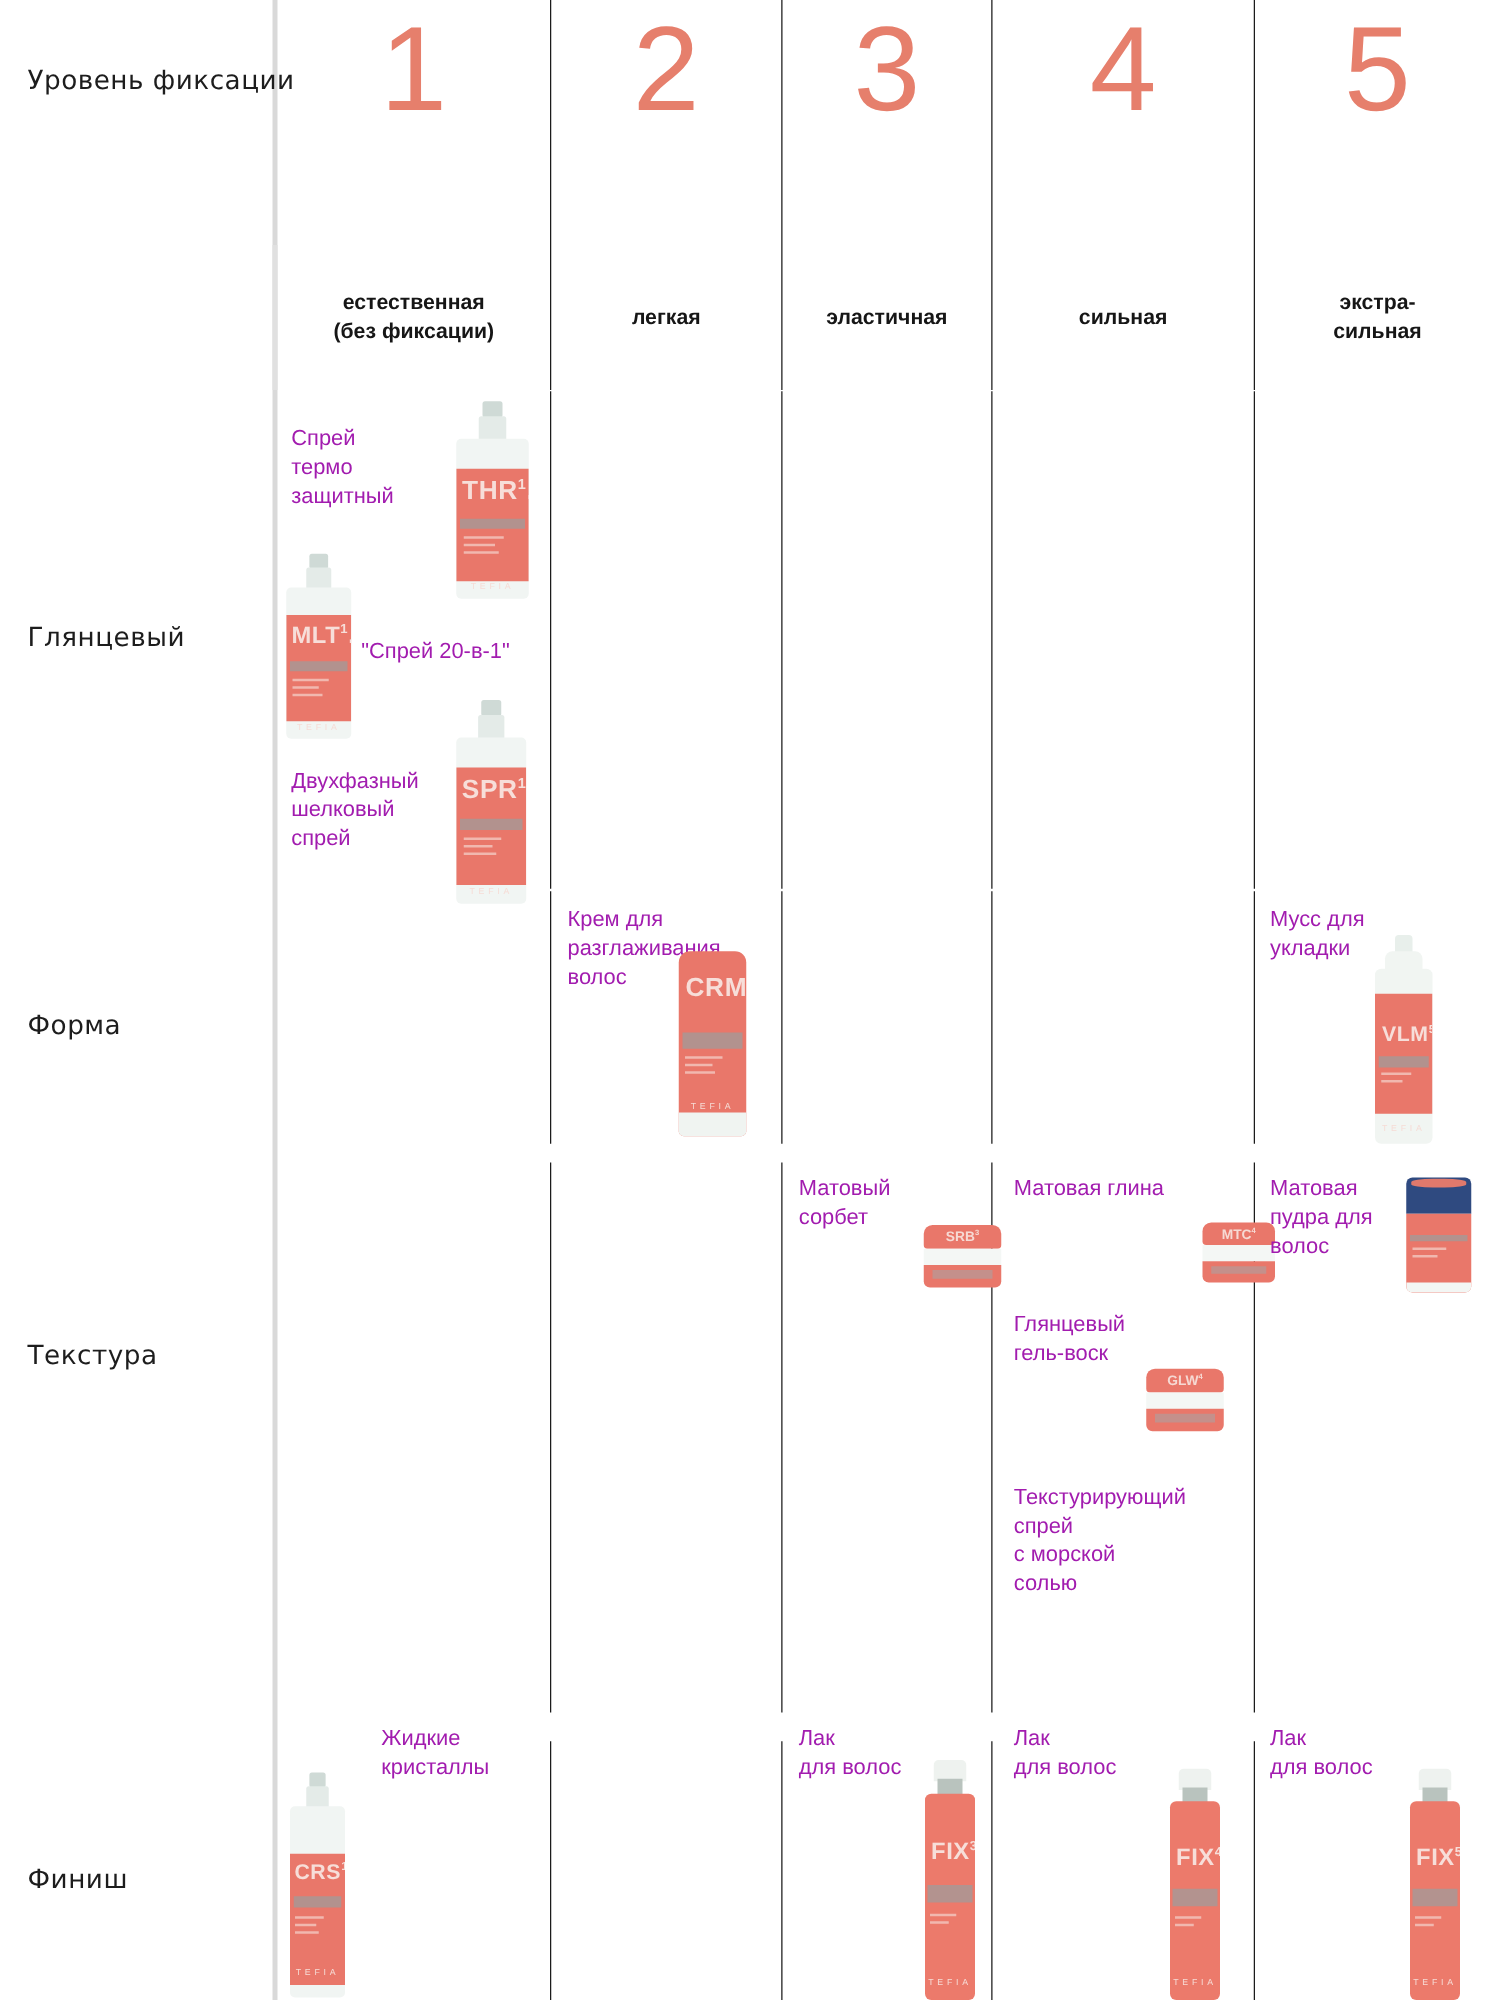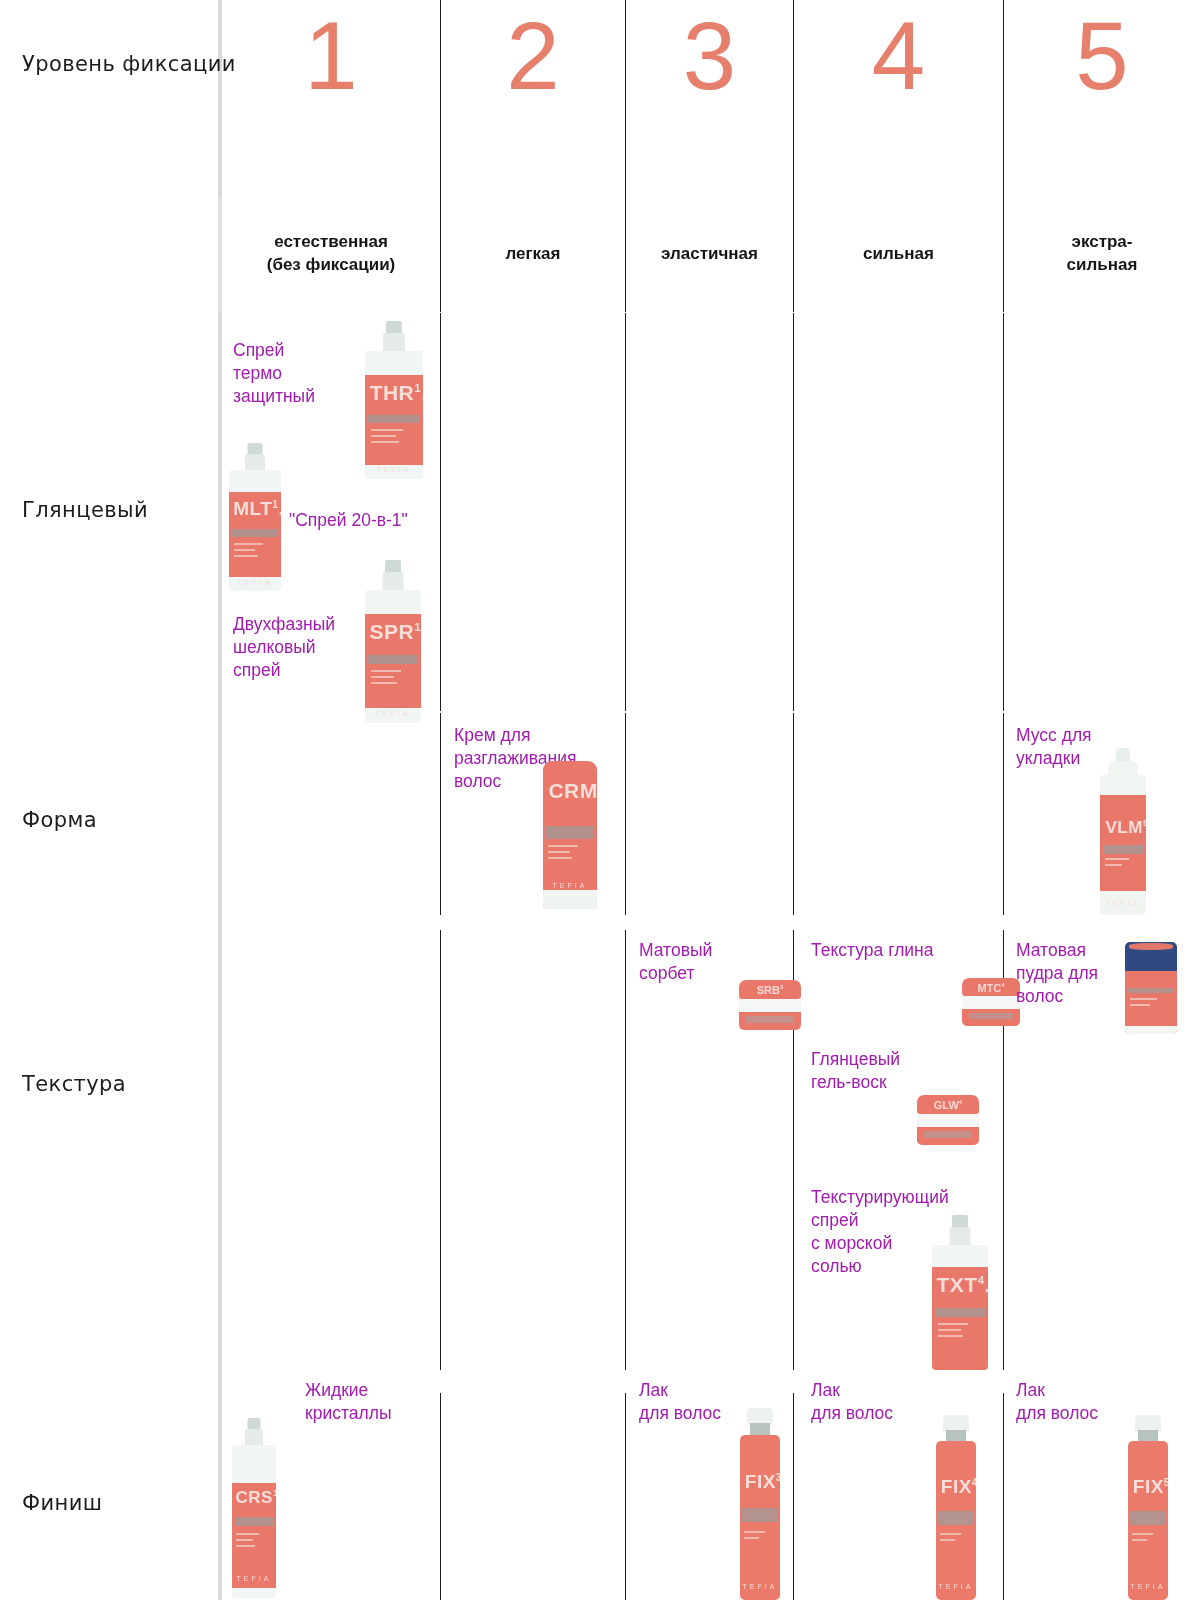"Текстура глина" div.prodname { text: Текстура -> Матовая }
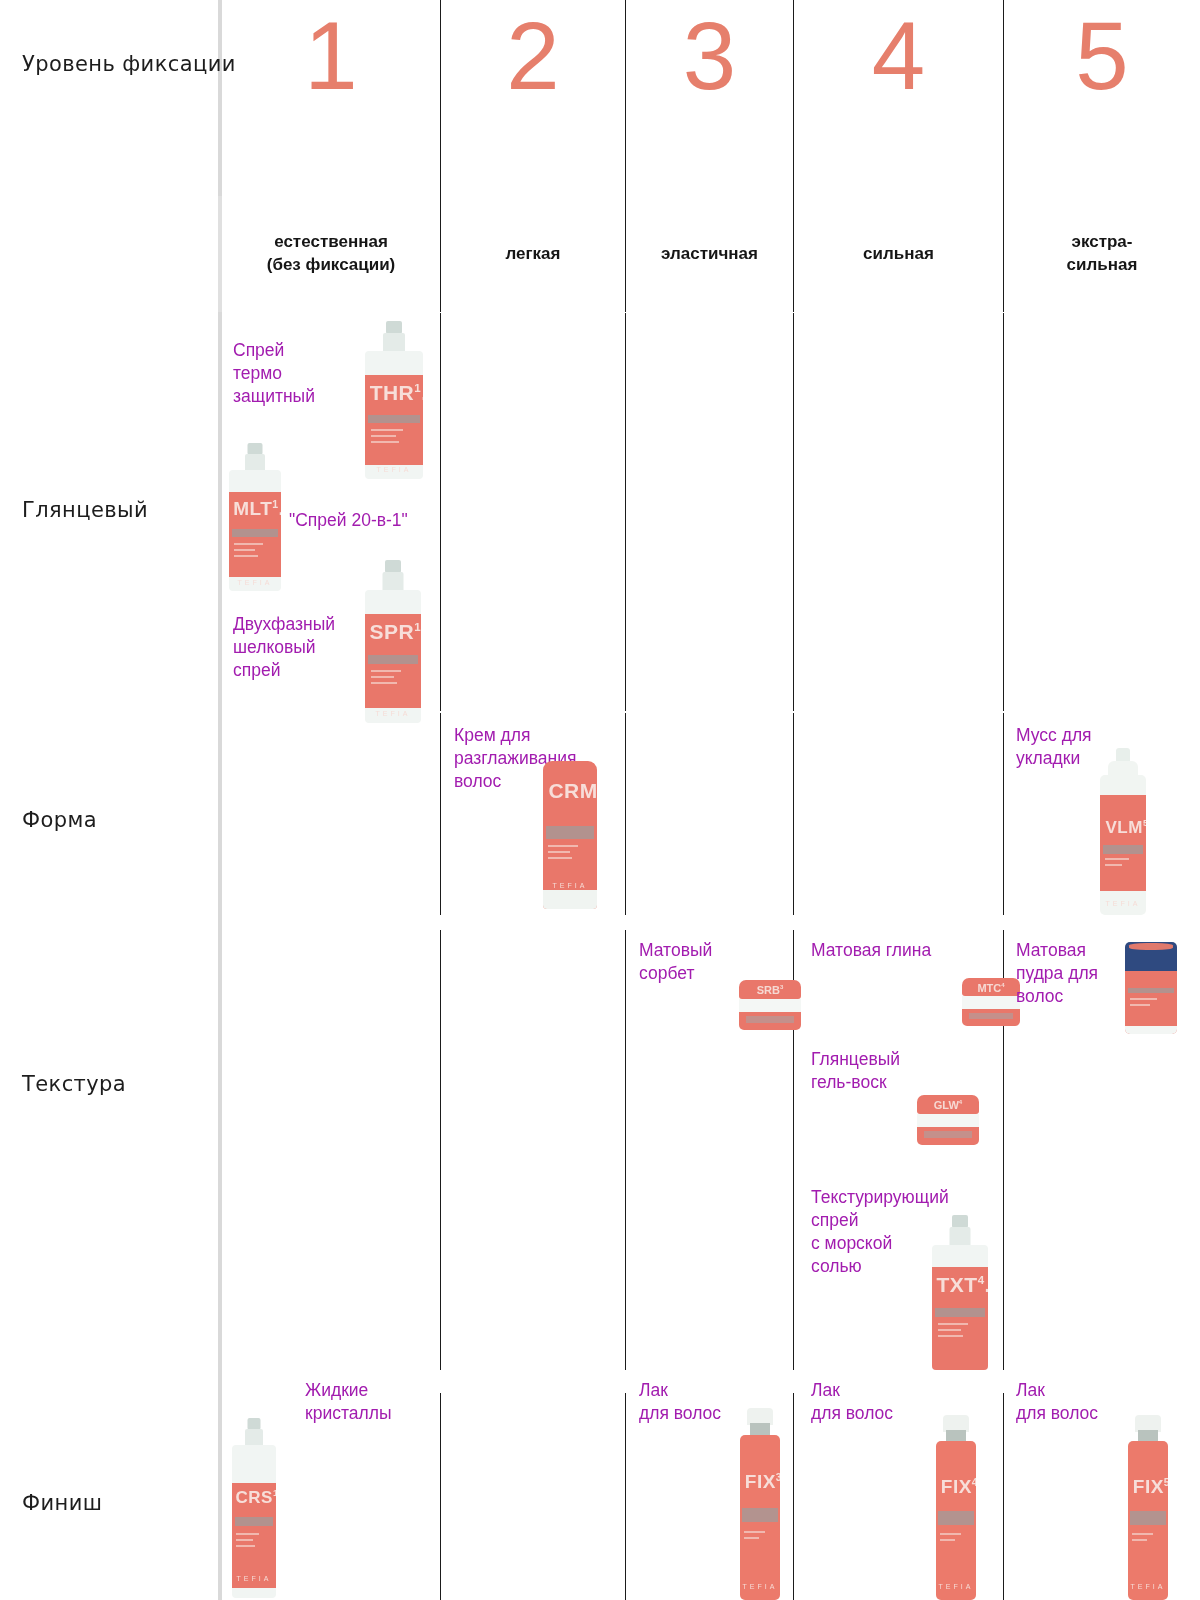"TXT4." div.prod { html: <div> <div></div> <div></div> <div> <div> <div>TXT<span>4</span>.</div> <div></div> <div> <i></i> <i></i> <i></i> </div> </div> </div> </div> -> none }
